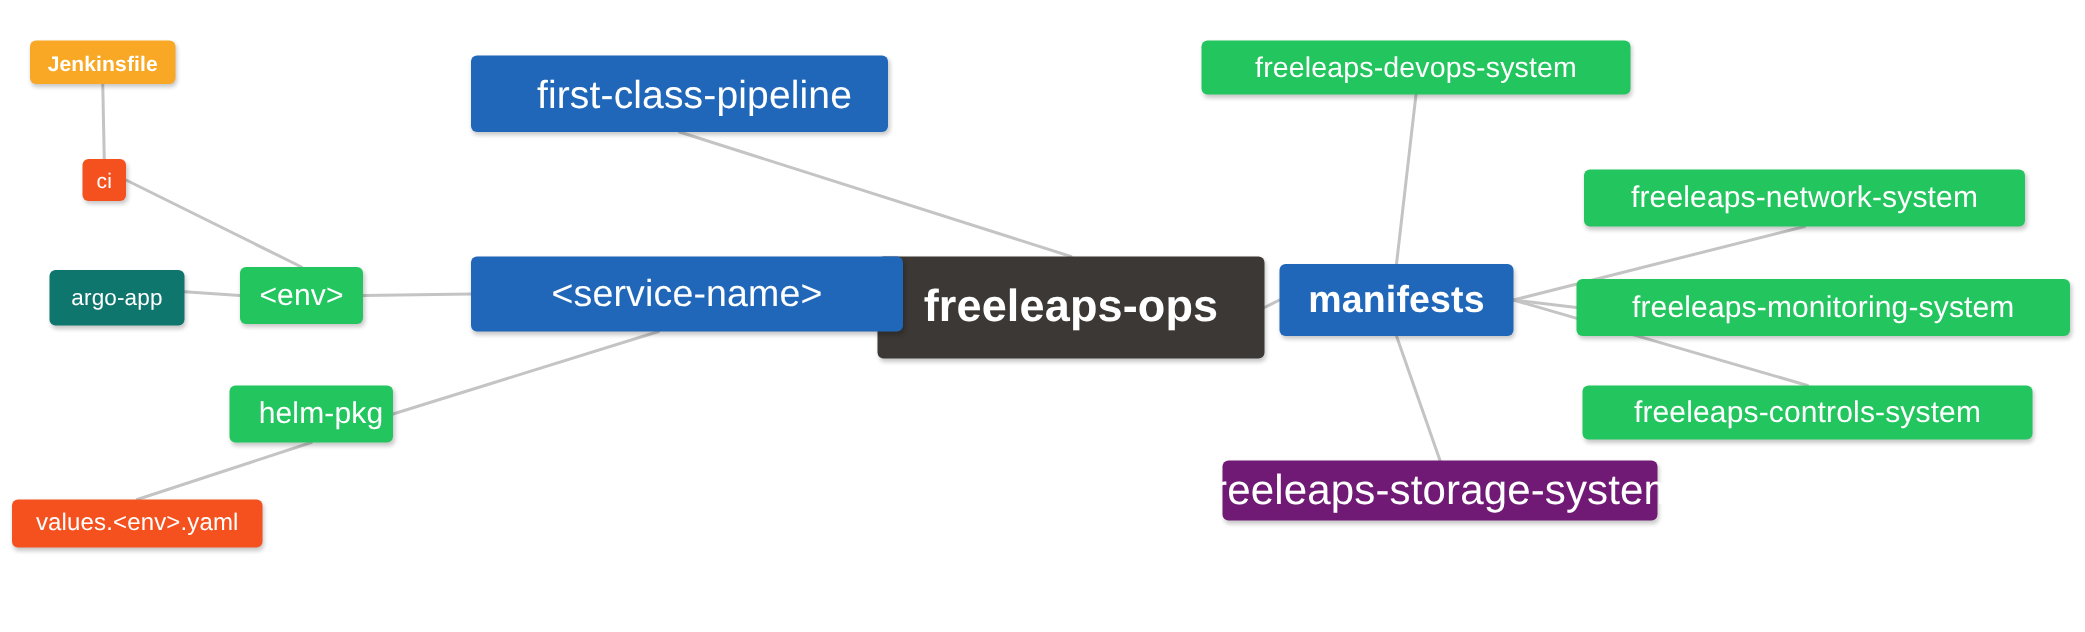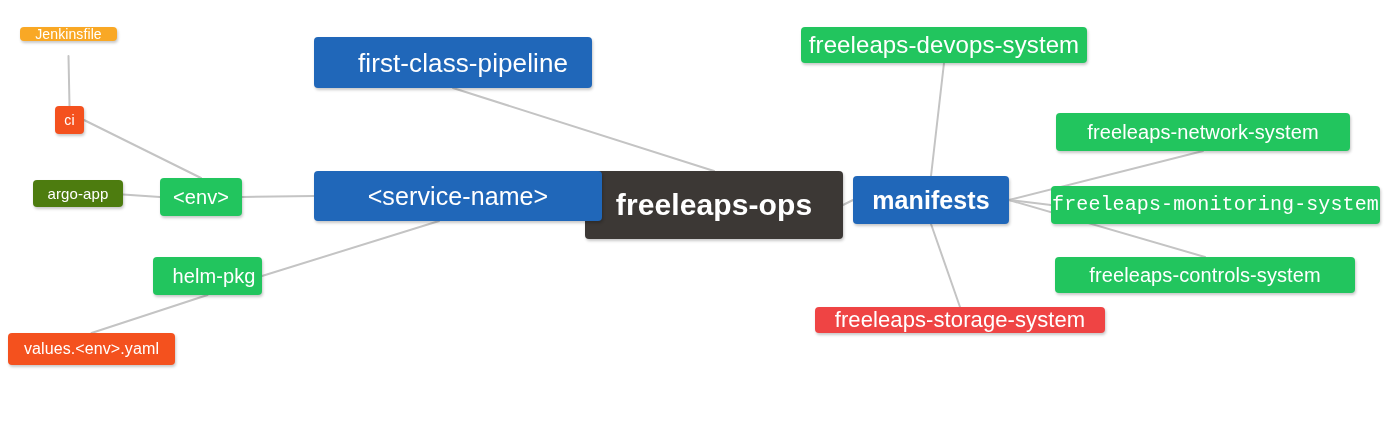"Jenkinsfile" div.node { font-weight: none -> bold; height: 14px -> 29px }
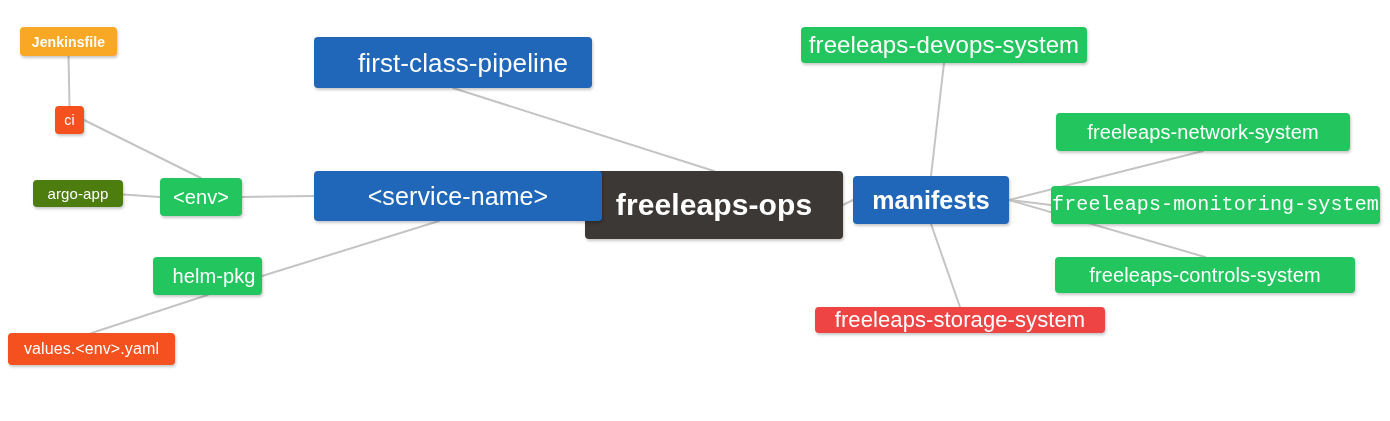"freeleaps-devops-system" div.node { font-size: 24px -> 19px }
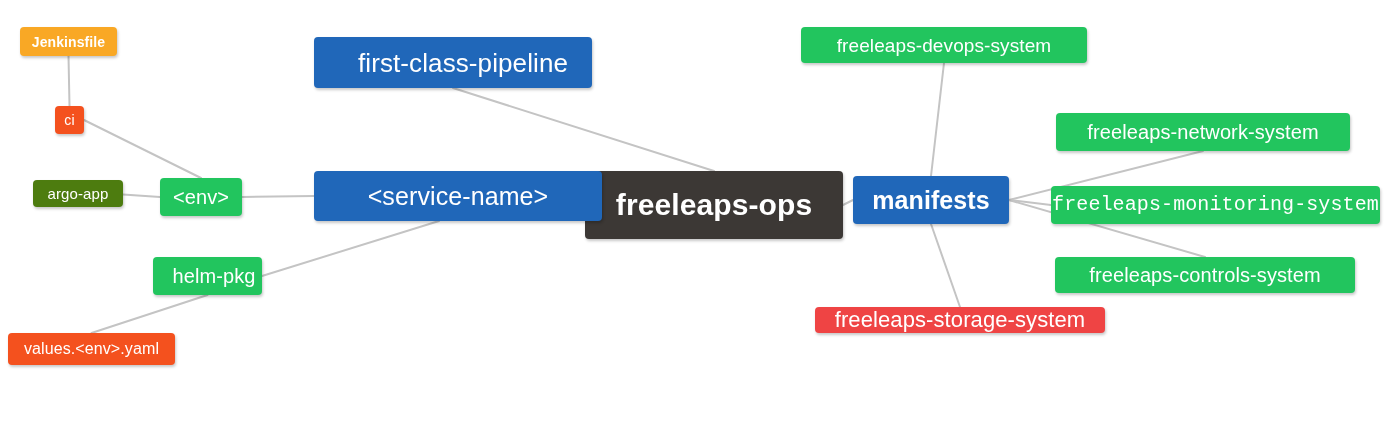"argo-app" div.node { background: #4d7c0f -> #0f766e; height: 27px -> 37px }
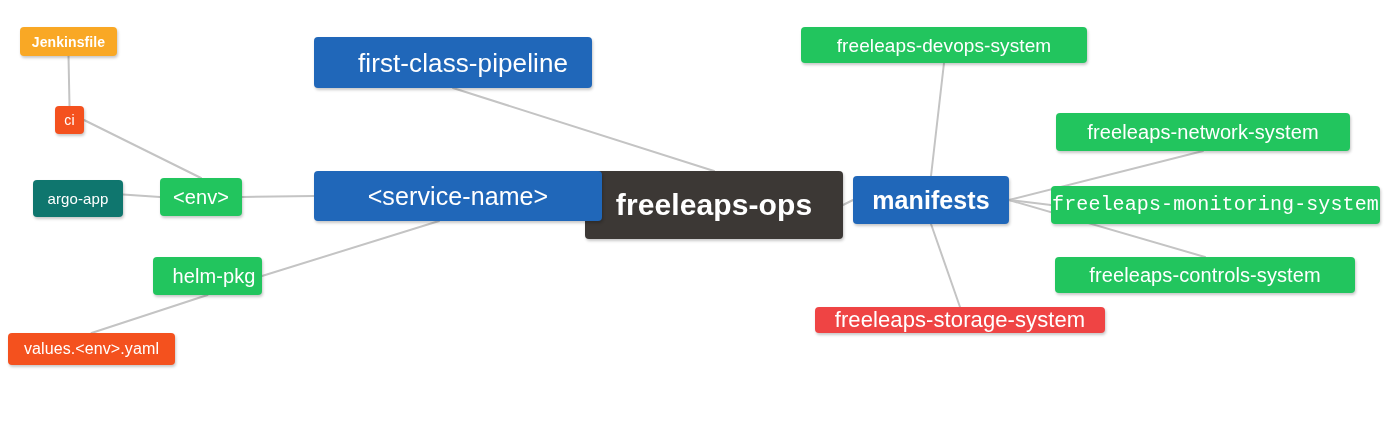"freeleaps-monitoring-system" div.node { font-family: Liberation Mono, monospace -> none }
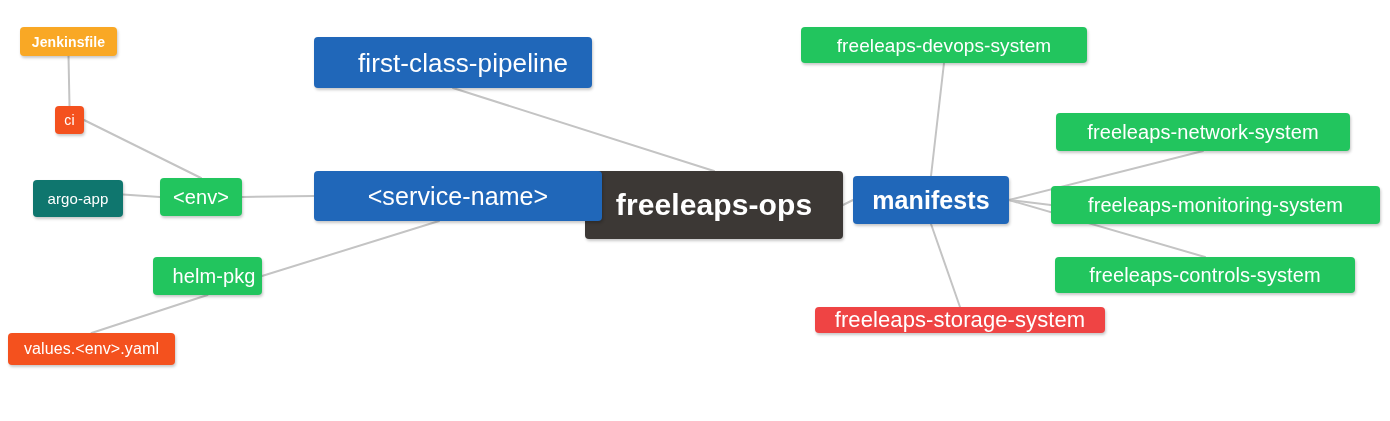"freeleaps-storage-system" div.node { background: #ef4444 -> #701a75; font-size: 22px -> 28px; height: 26px -> 40px }
